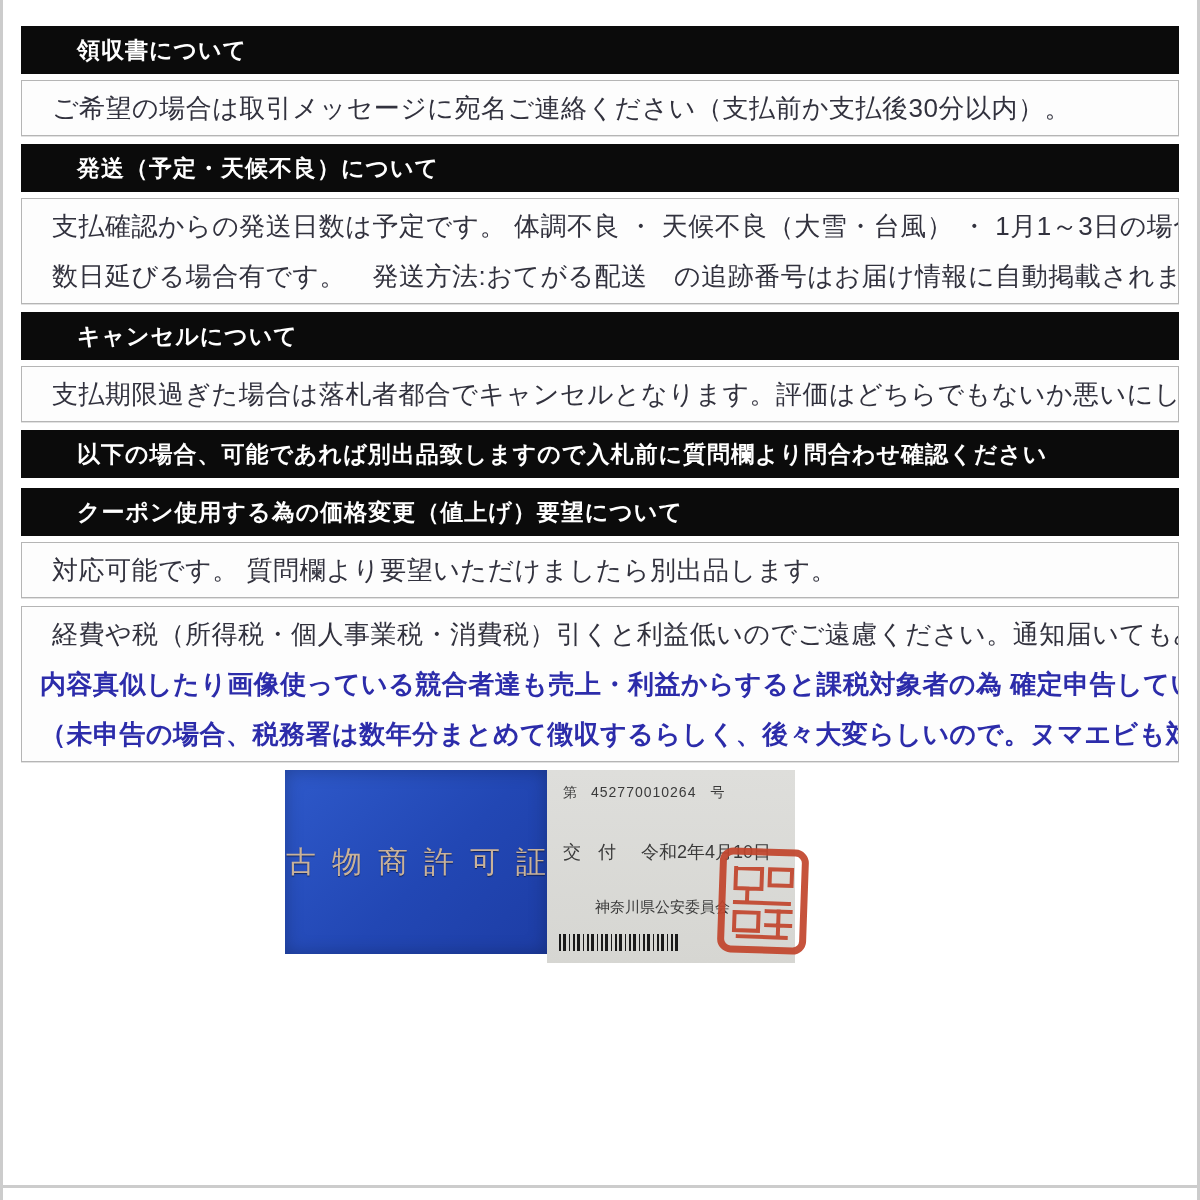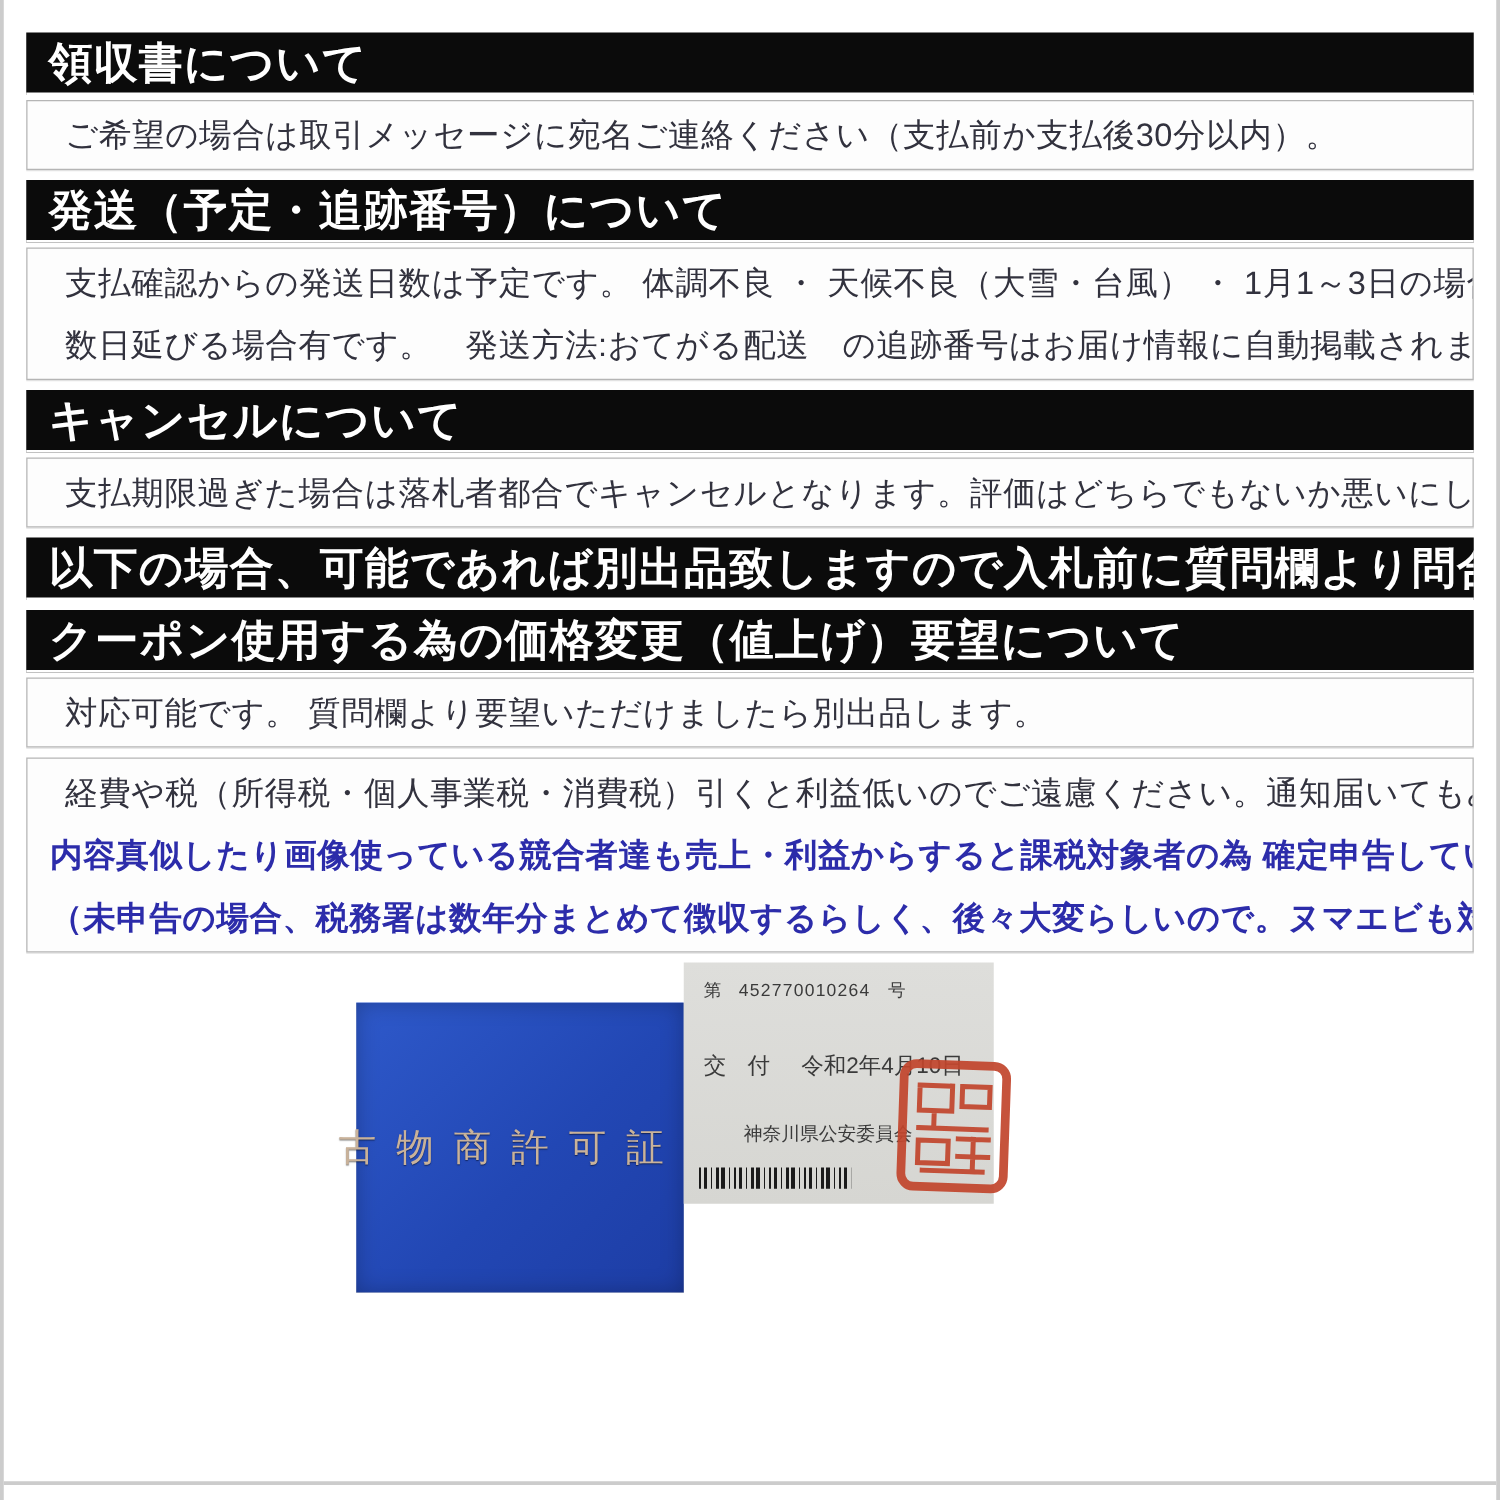"領収書について" .section-header { font-size: 35px -> 23px; padding-left: 18px -> 56px }
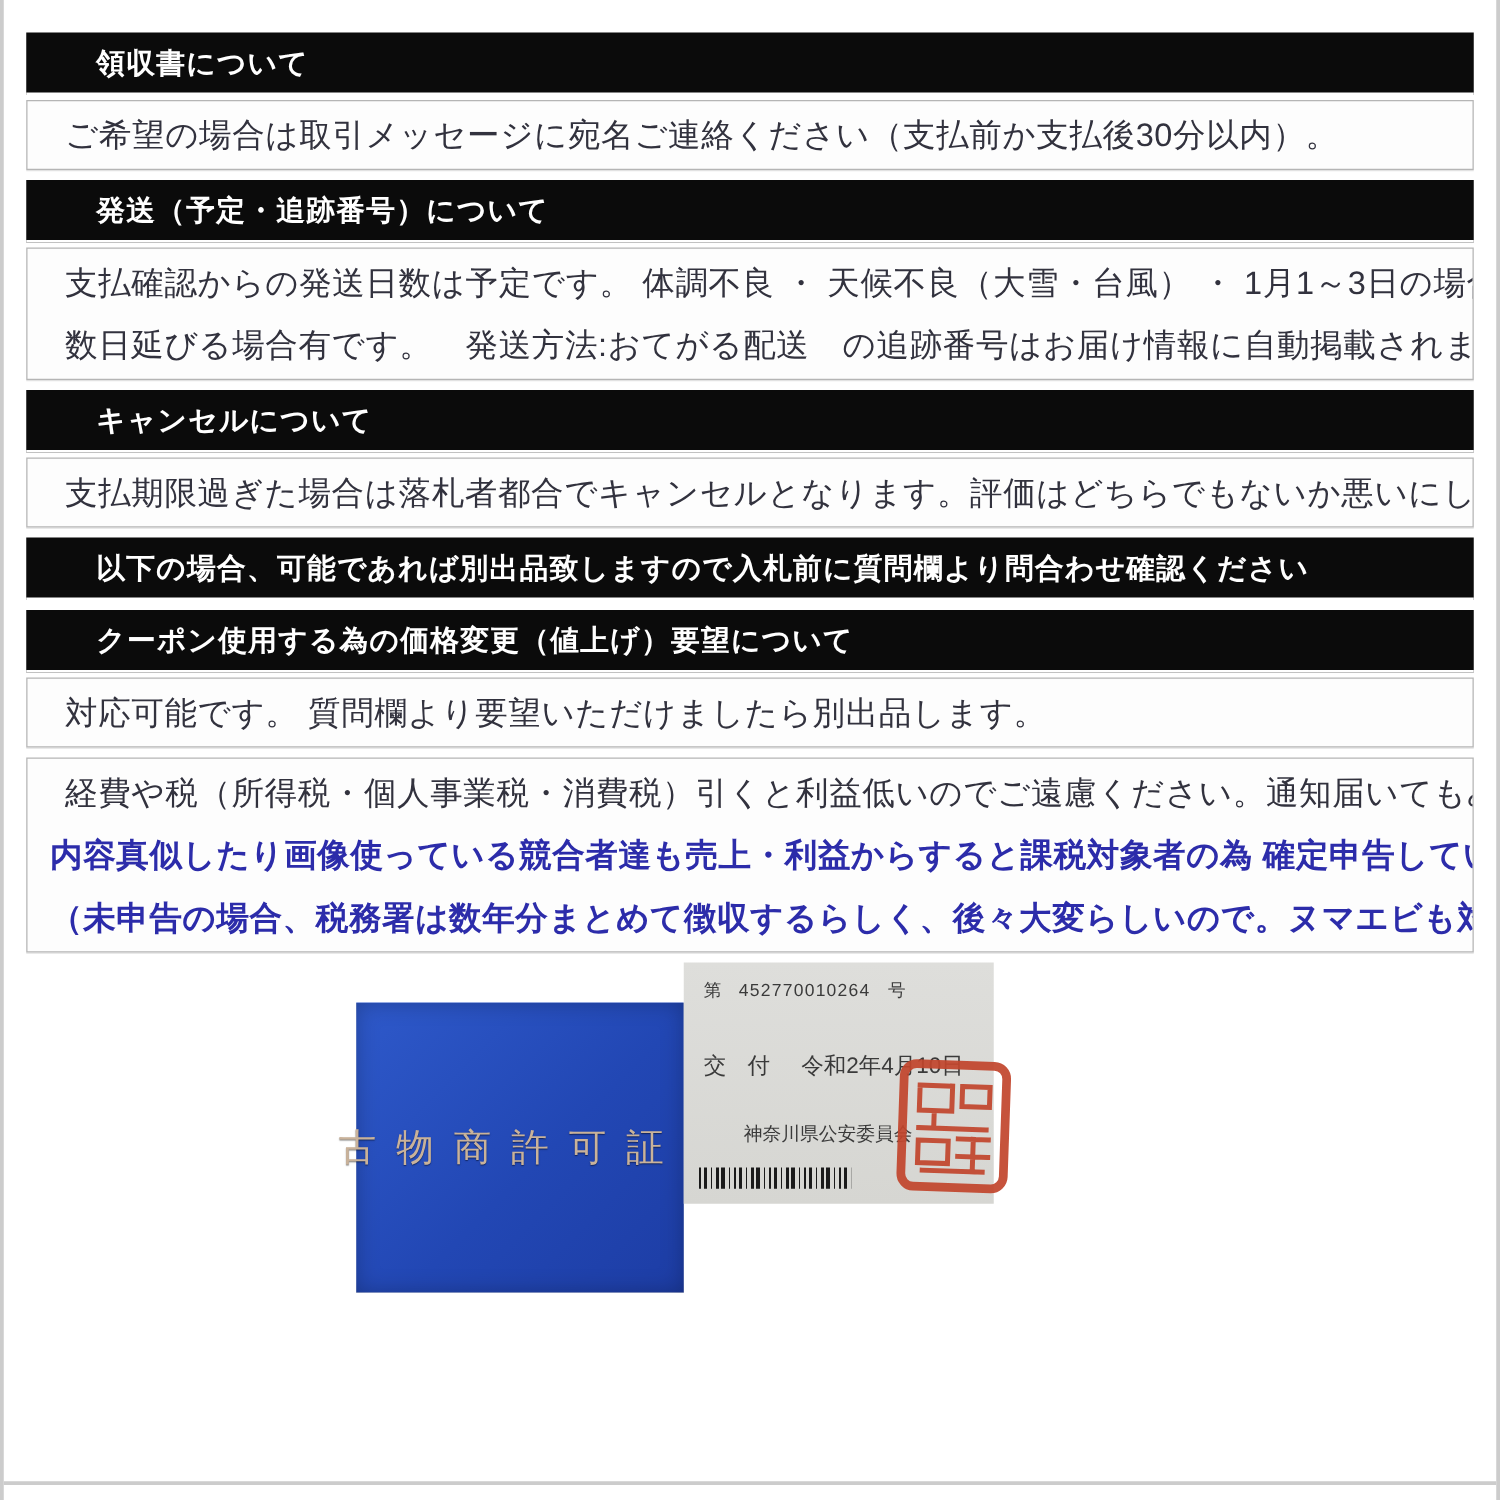"発送（予定・追跡番号）について" div.section-header { text: 追跡番号 -> 天候不良 }
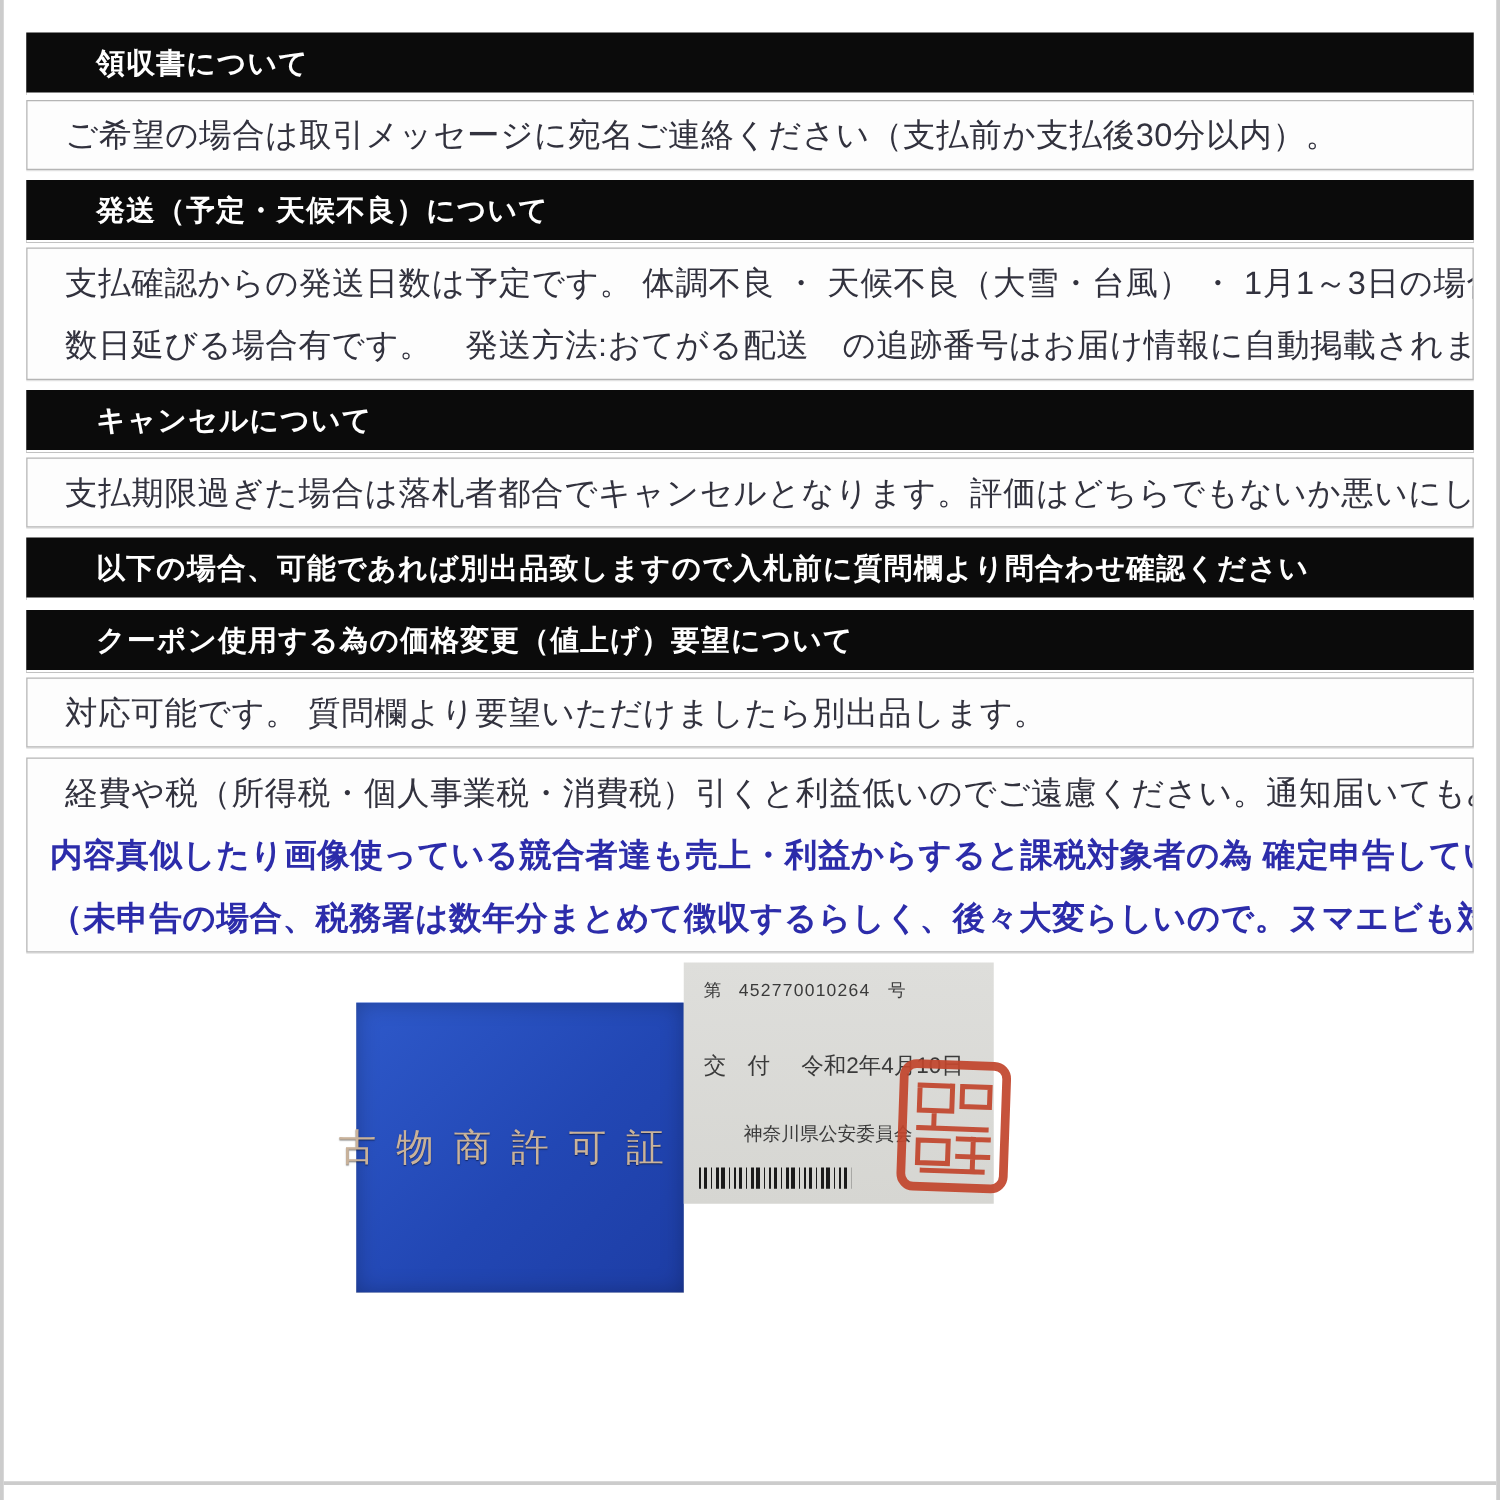"古物商許可証" .license-book { height: 232px -> 184px; justify-content: flex-end -> center; margin-top: 32px -> none }
